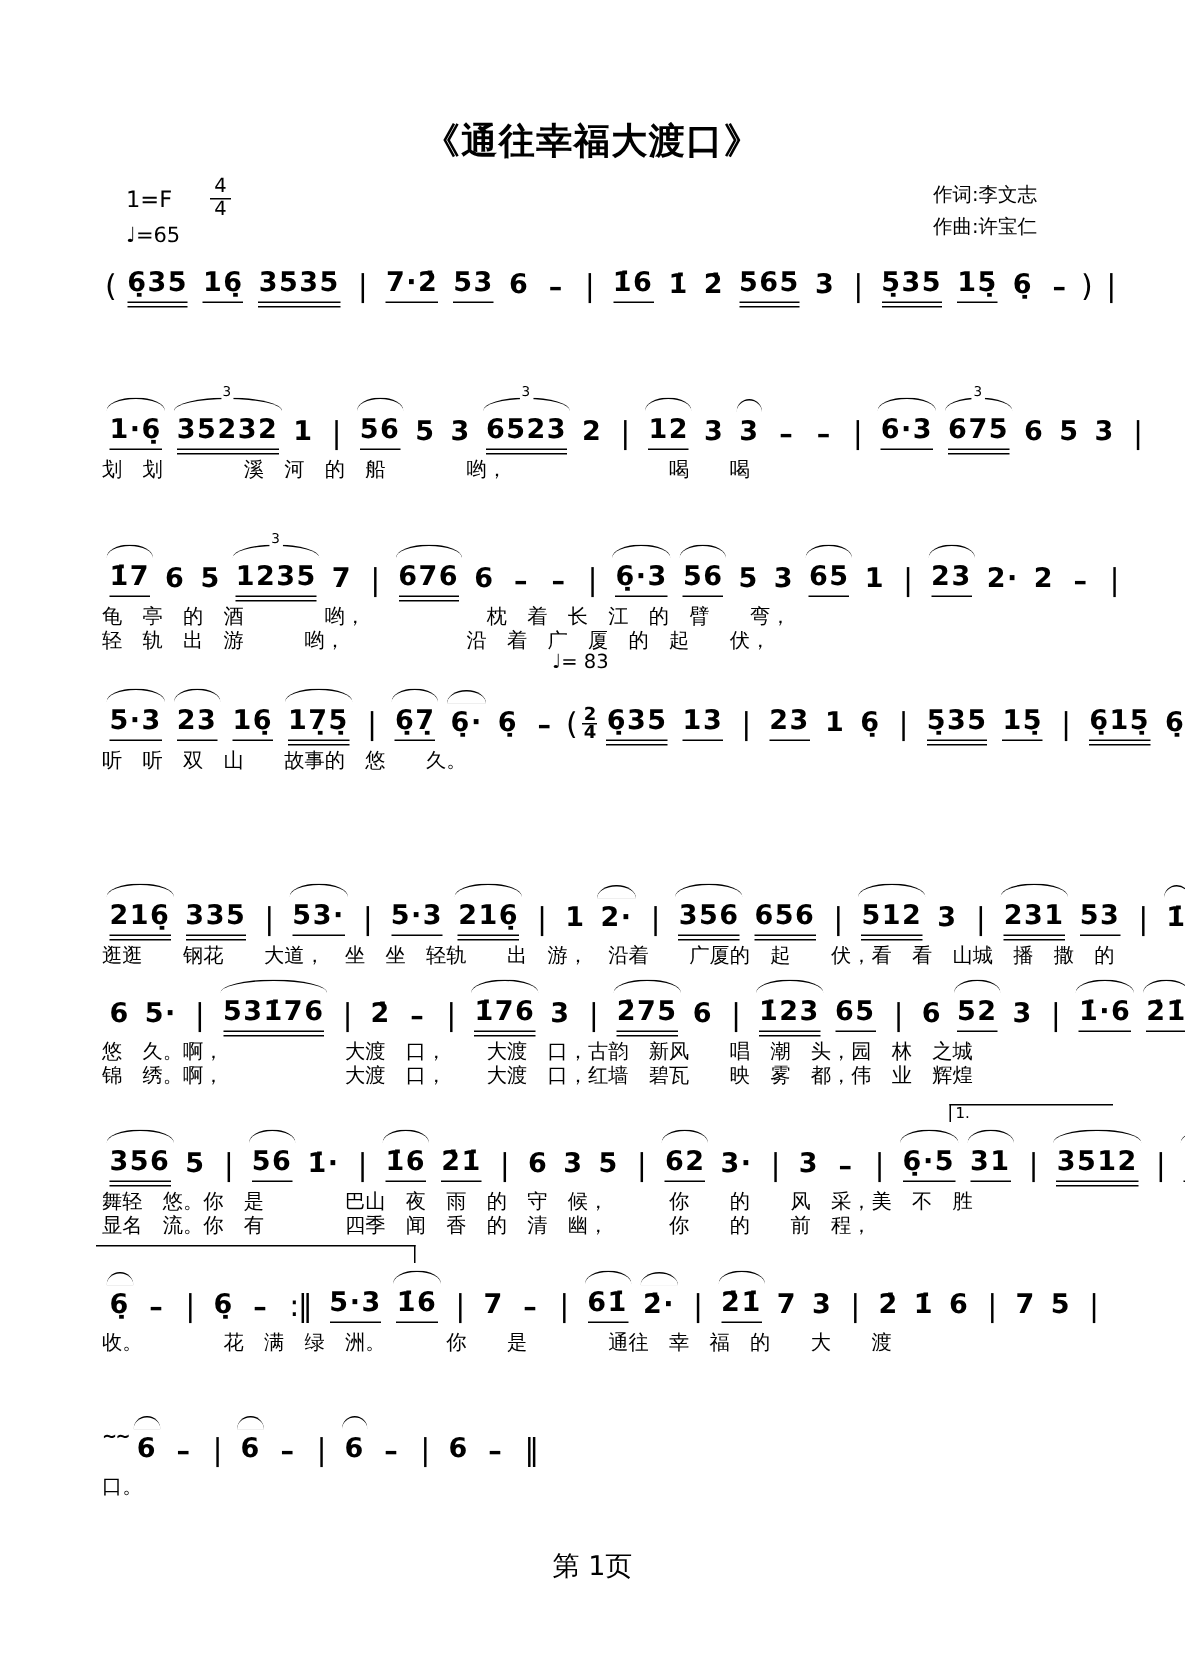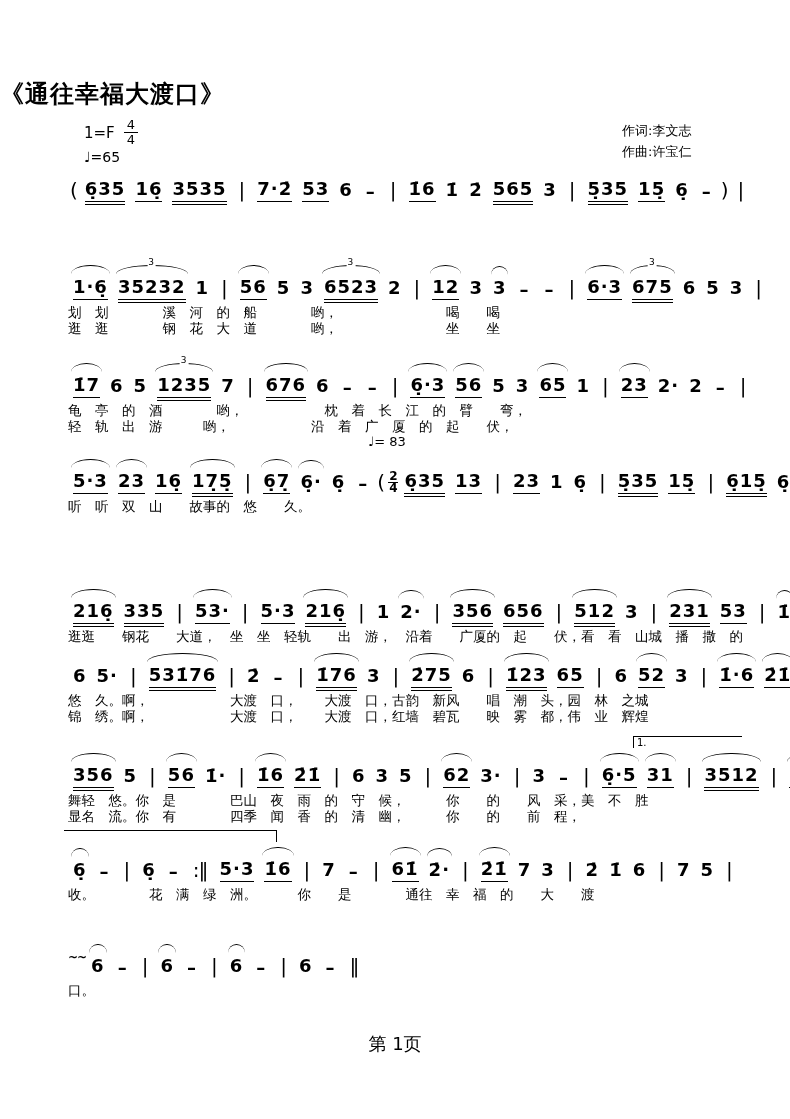"《通往幸福大渡口》" .page-title { text-align: none -> center }
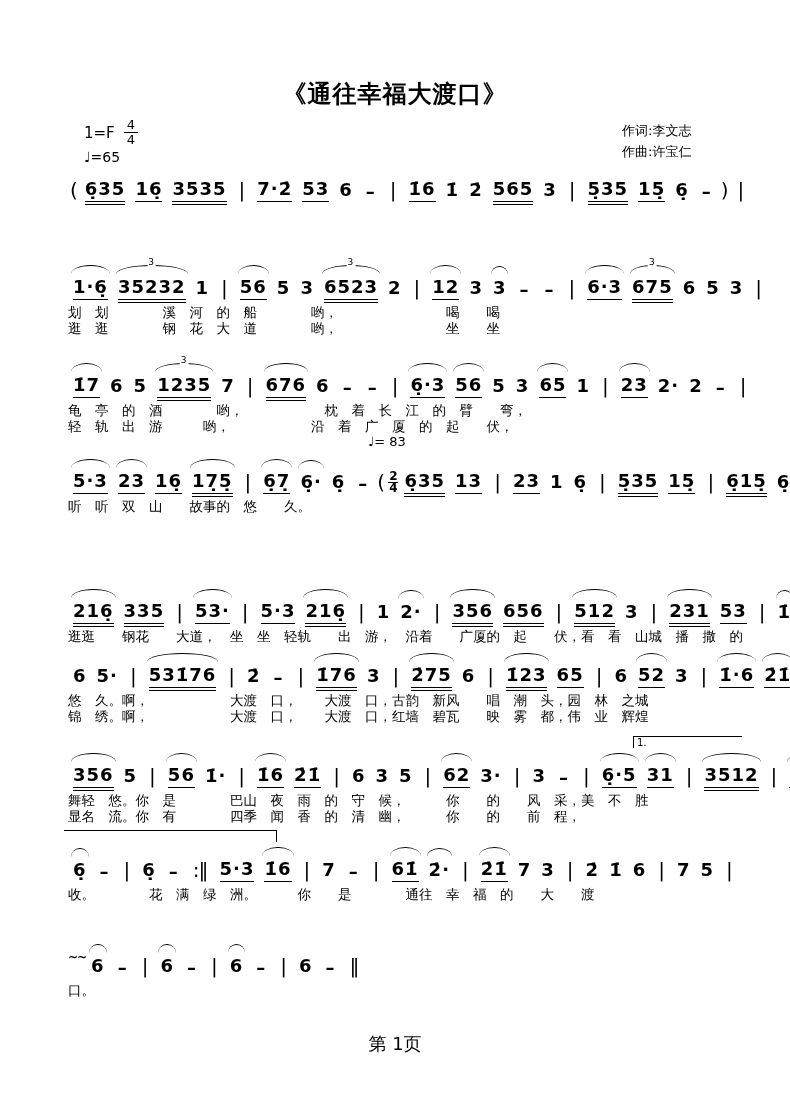"1=F" .keysig-row { gap: none -> 16px }
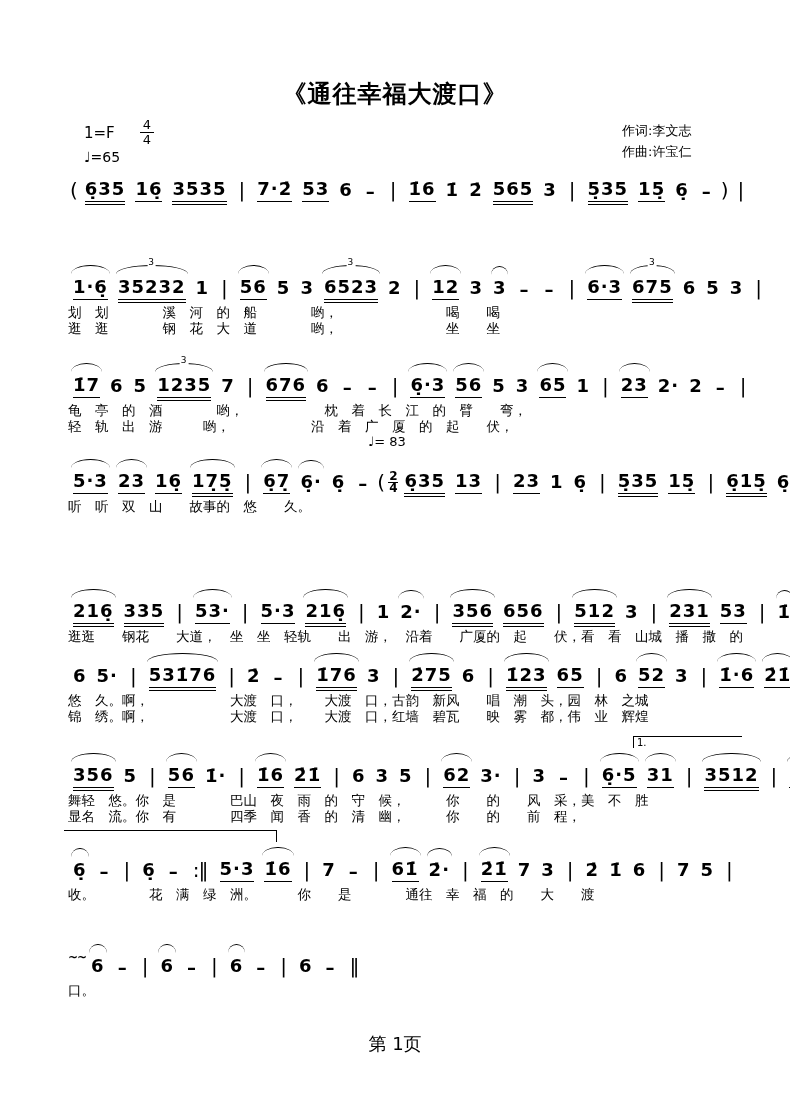"逛 逛 钢 花 大" div.lyric-row { html: <div>逛 逛 钢 花 大 道 哟， 坐 坐</div> -> none }
